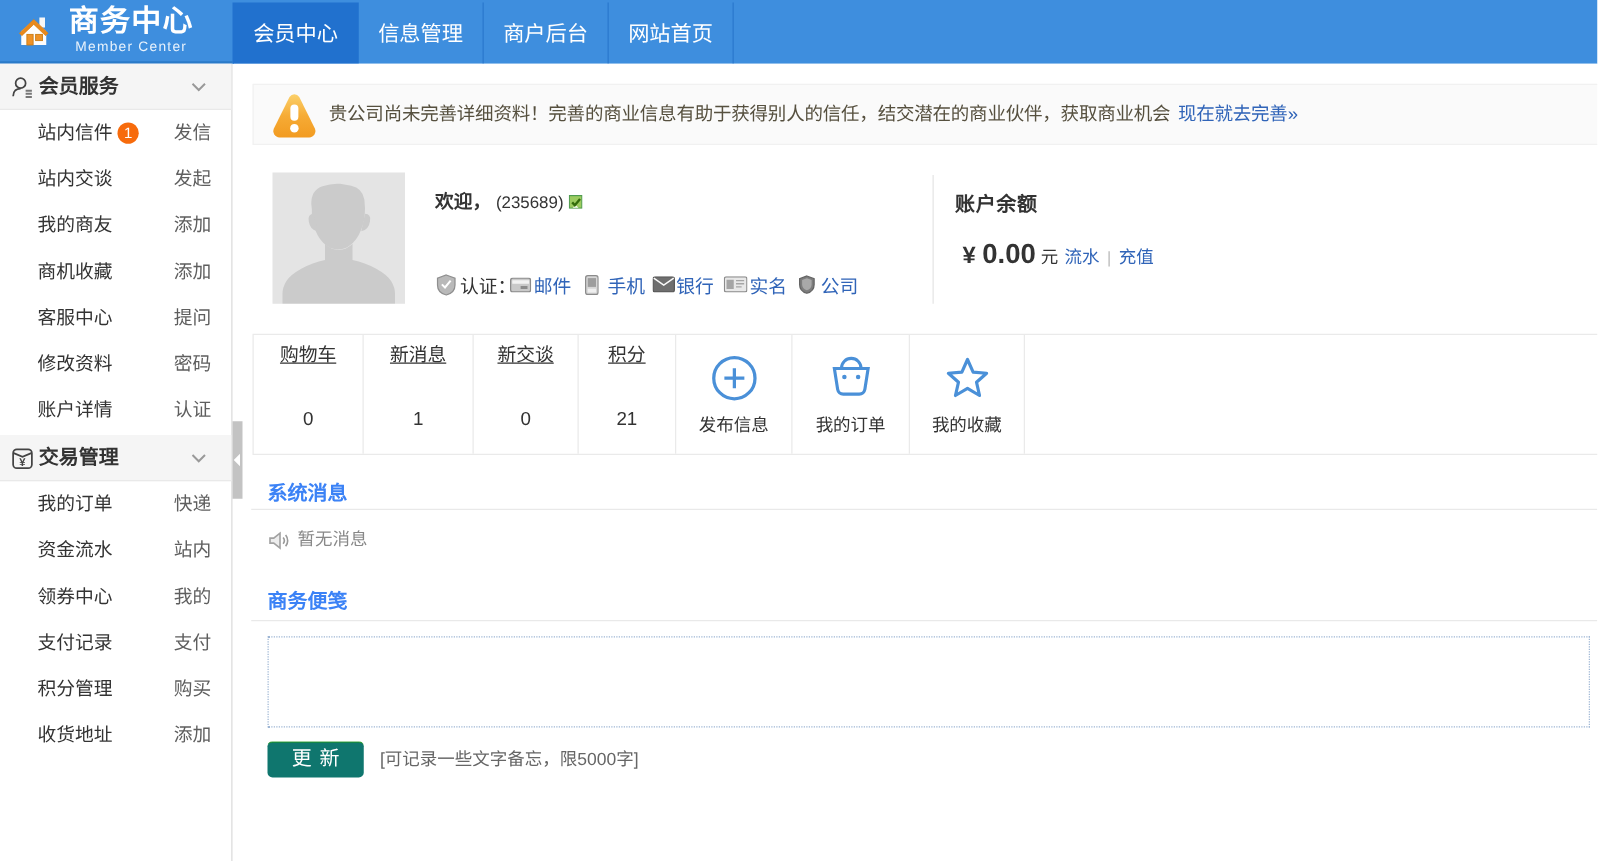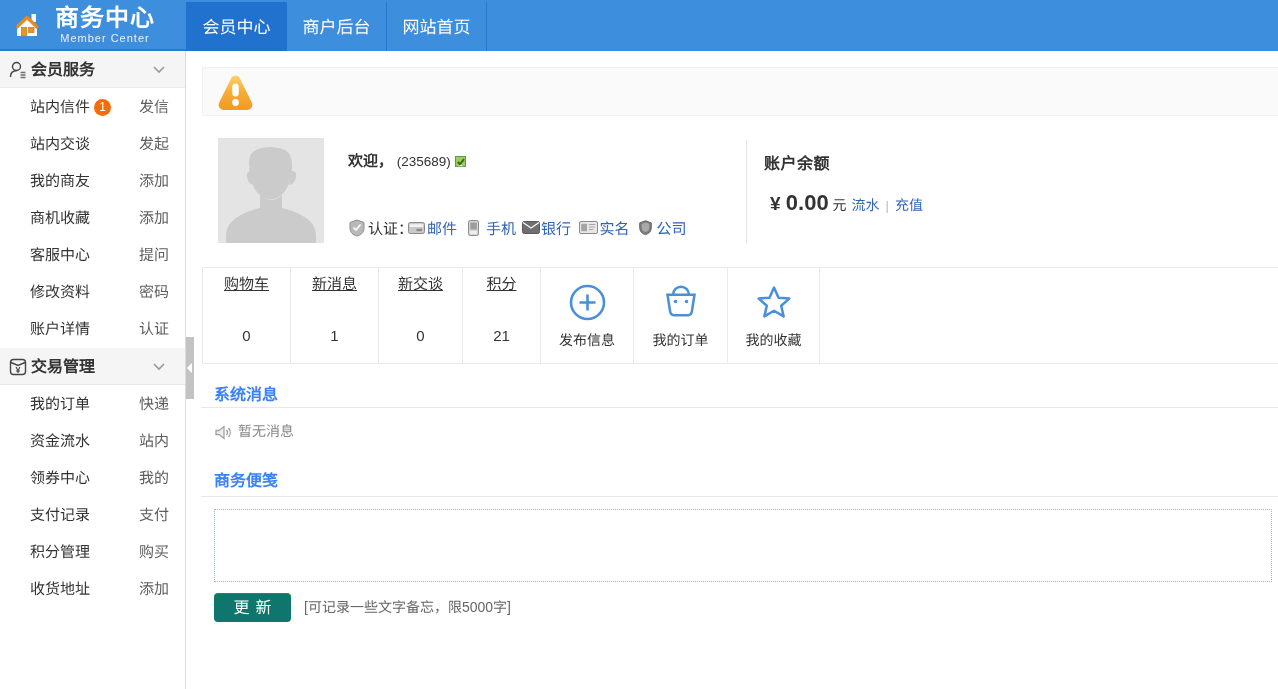"信息管理" a { html: none -> <a>信息管理</a> }
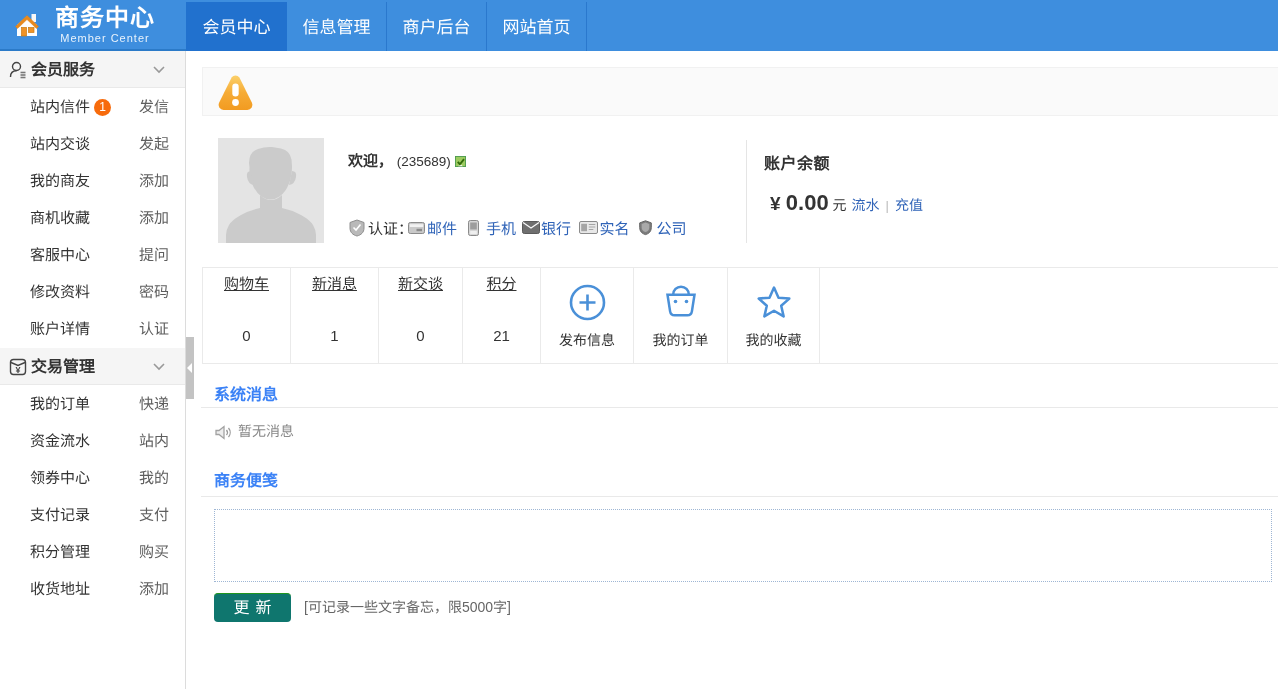"贵公司尚未完善详细资料！完善的商业信息有助于获得别人的信任，结交潜在的商业伙伴，" span.btxt { html: none -> <span>贵公司尚未完善详细资料！完善的商业信息有助于获得别人的信任，结交潜在的商业伙伴，获取商业机会<a>现在就去完善»</a></span> }
